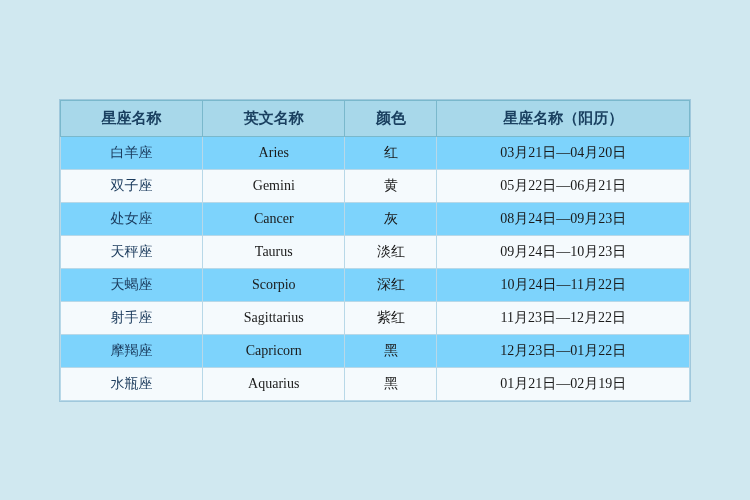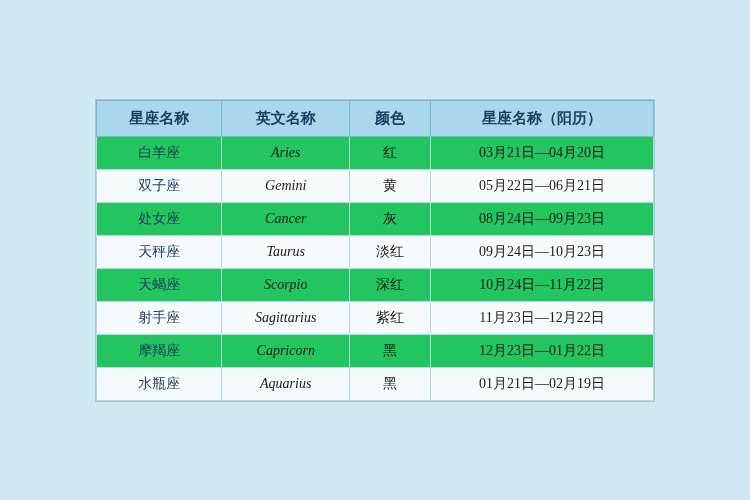"星座名称" .table-container { width: 560px -> 632px }
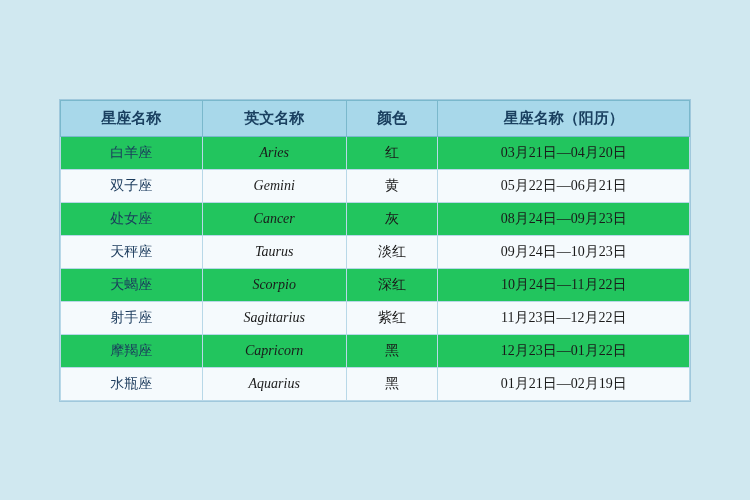"白羊座" tbody tr { background-color: #22c55e -> #7dd3fc }
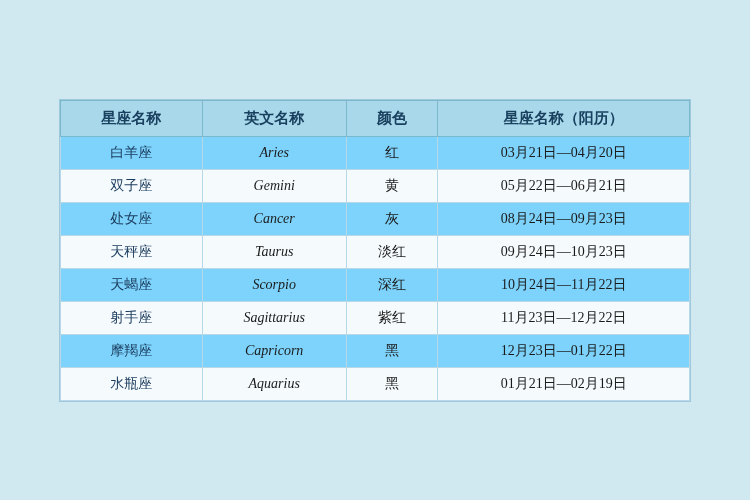"Aries" tbody td:nth-child(2) { font-style: italic -> none }
